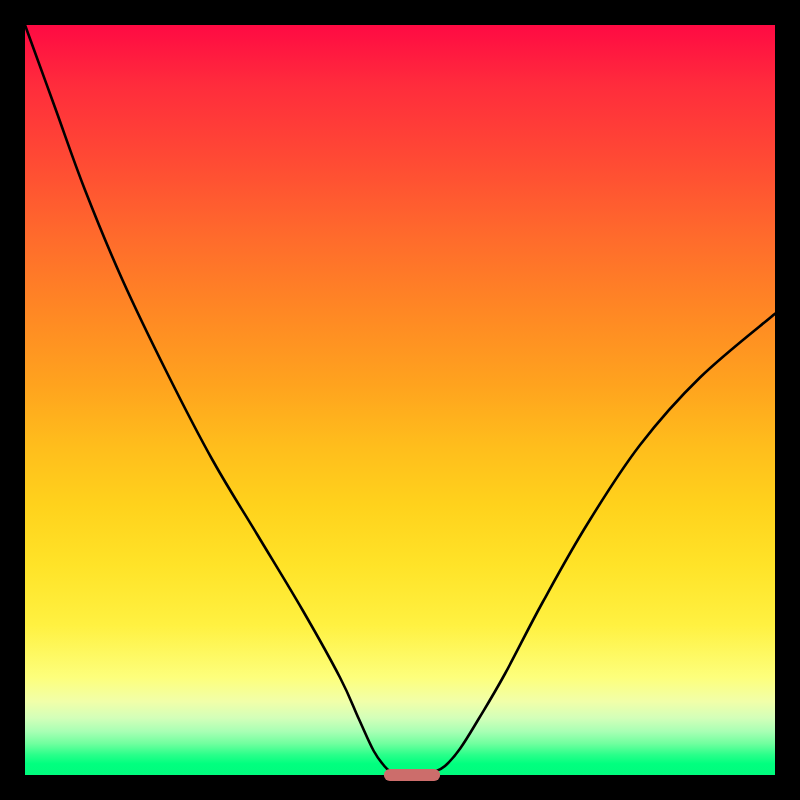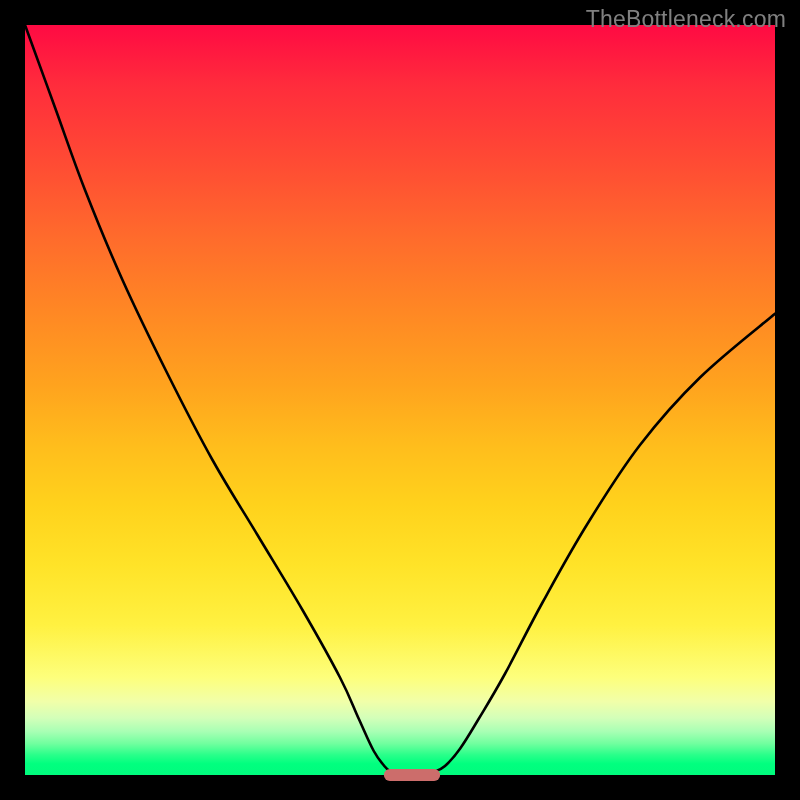"TheBottleneck.com" div.watermark { html: <div>TheBottleneck.com</div> -> none }
